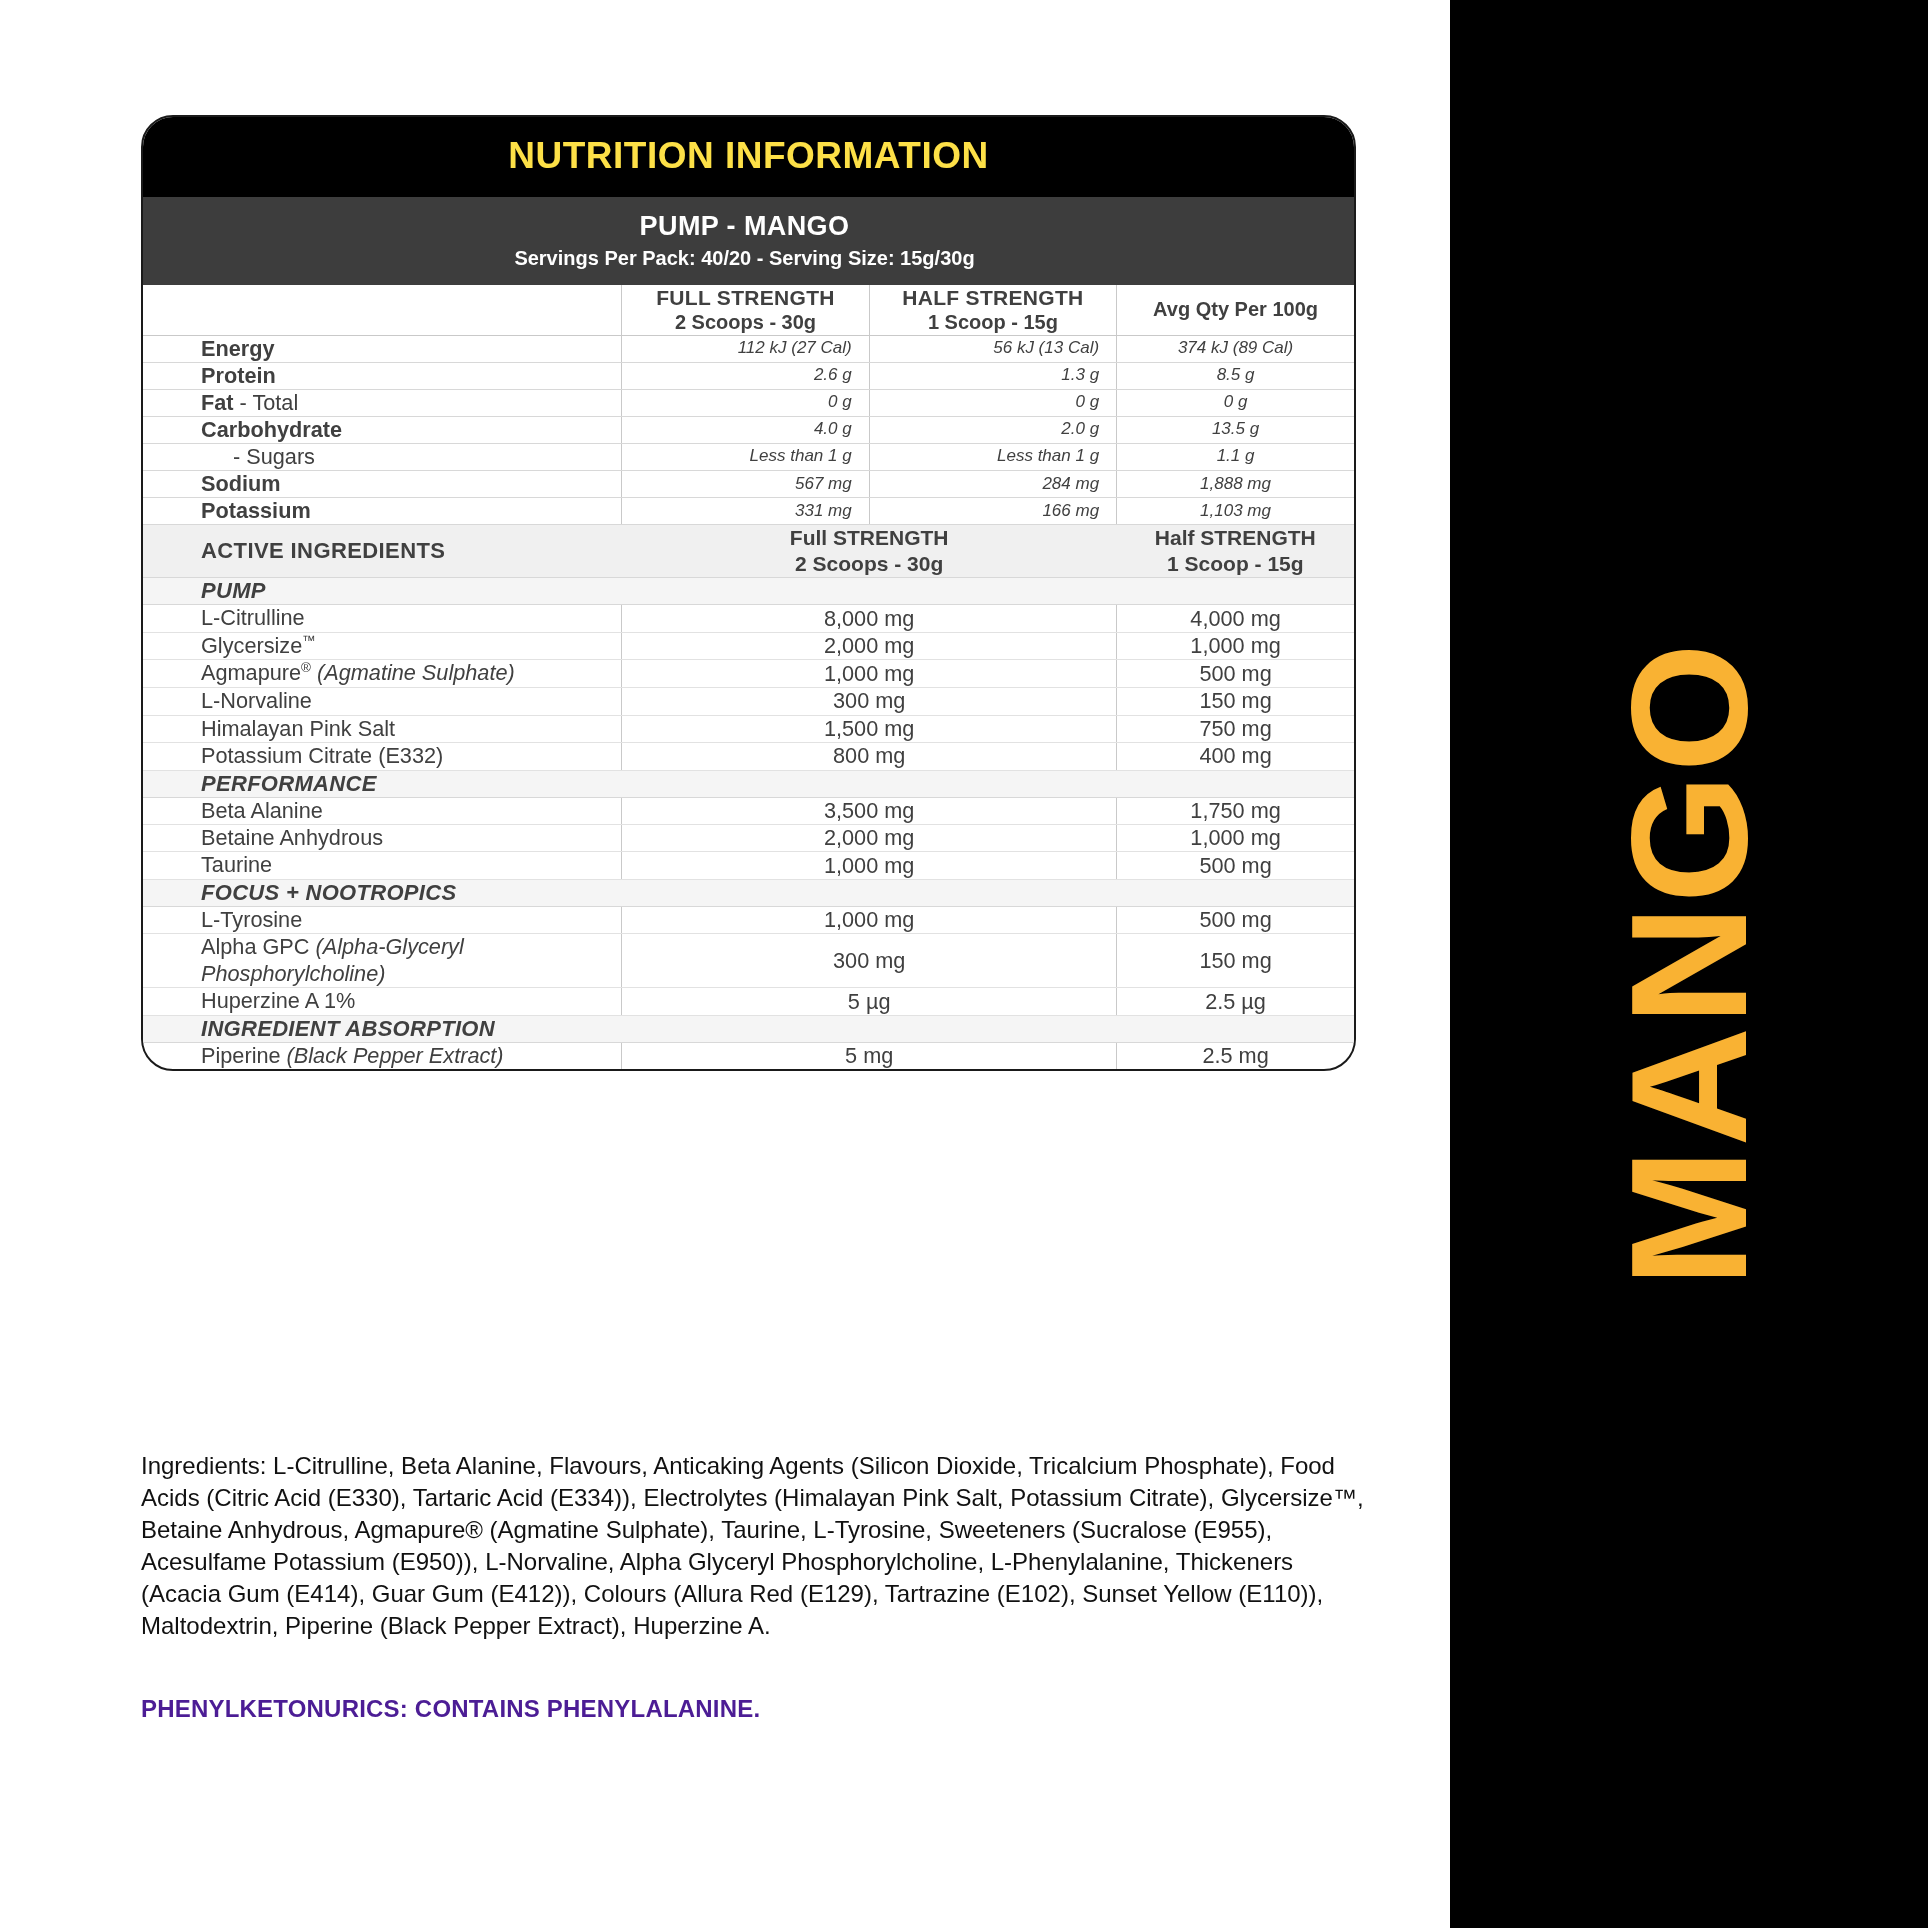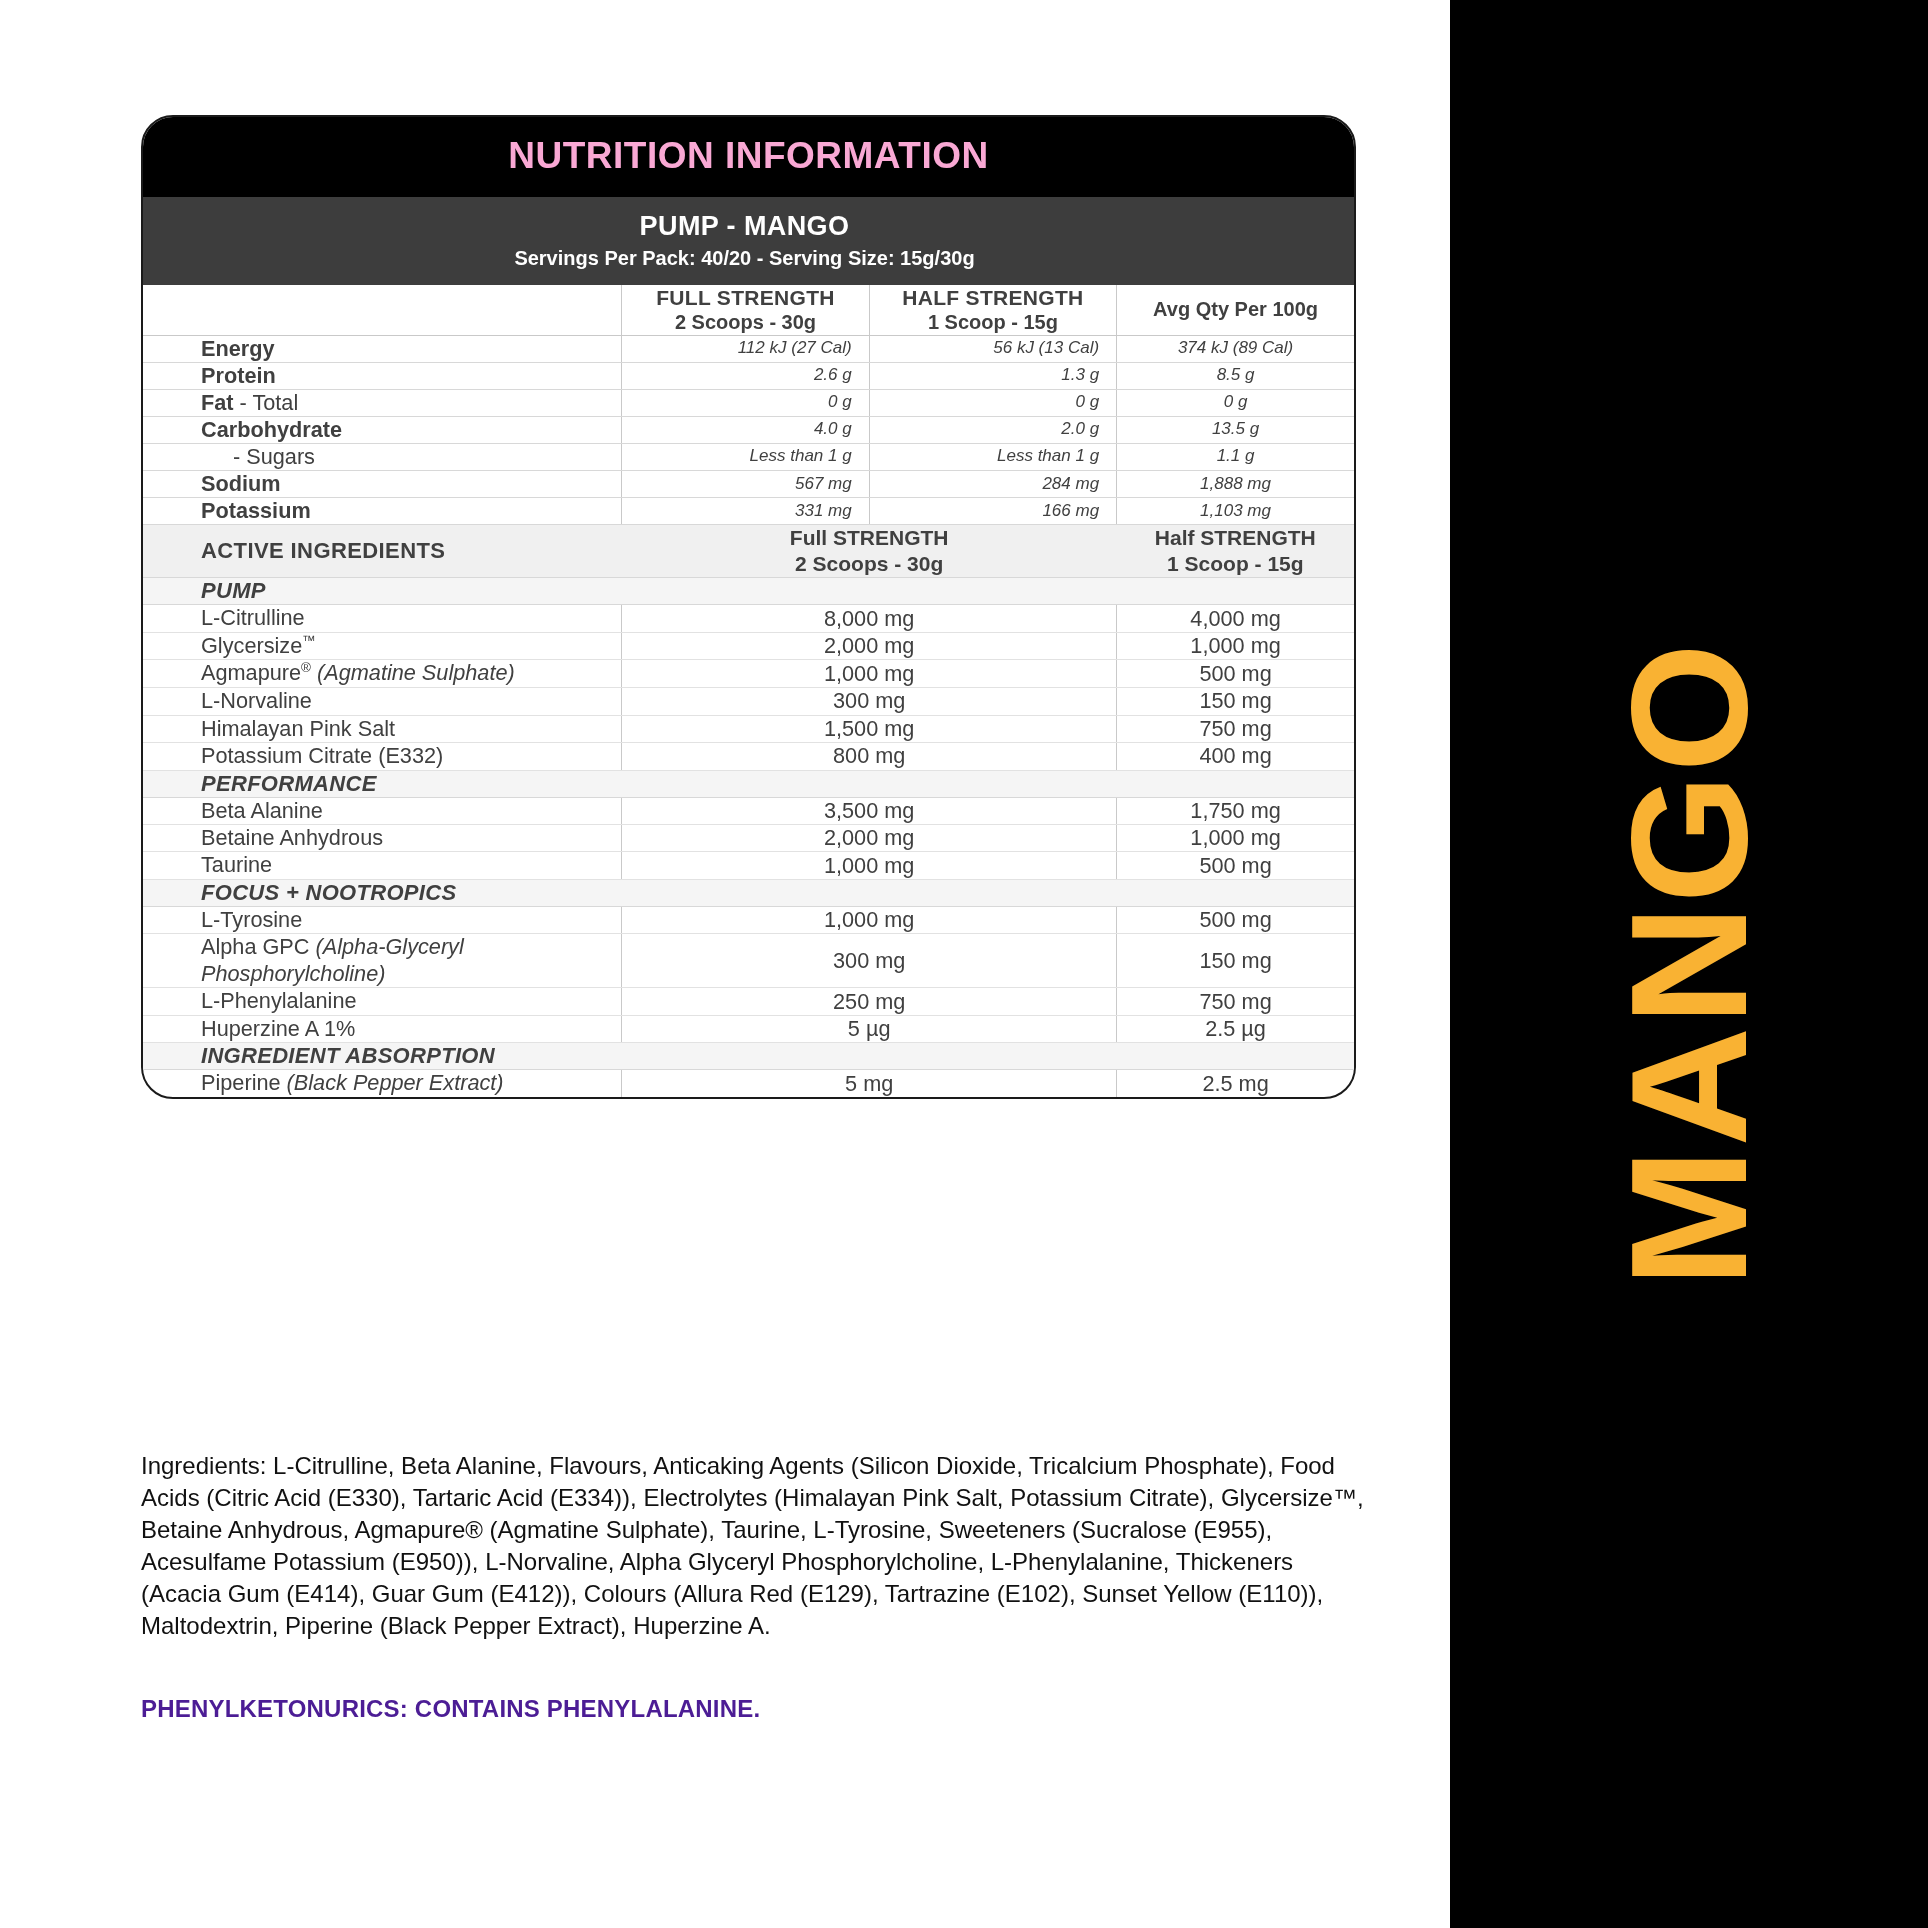"NUTRITION INFORMATION" .panel-header { color: #f9a8d4 -> #fde047 }
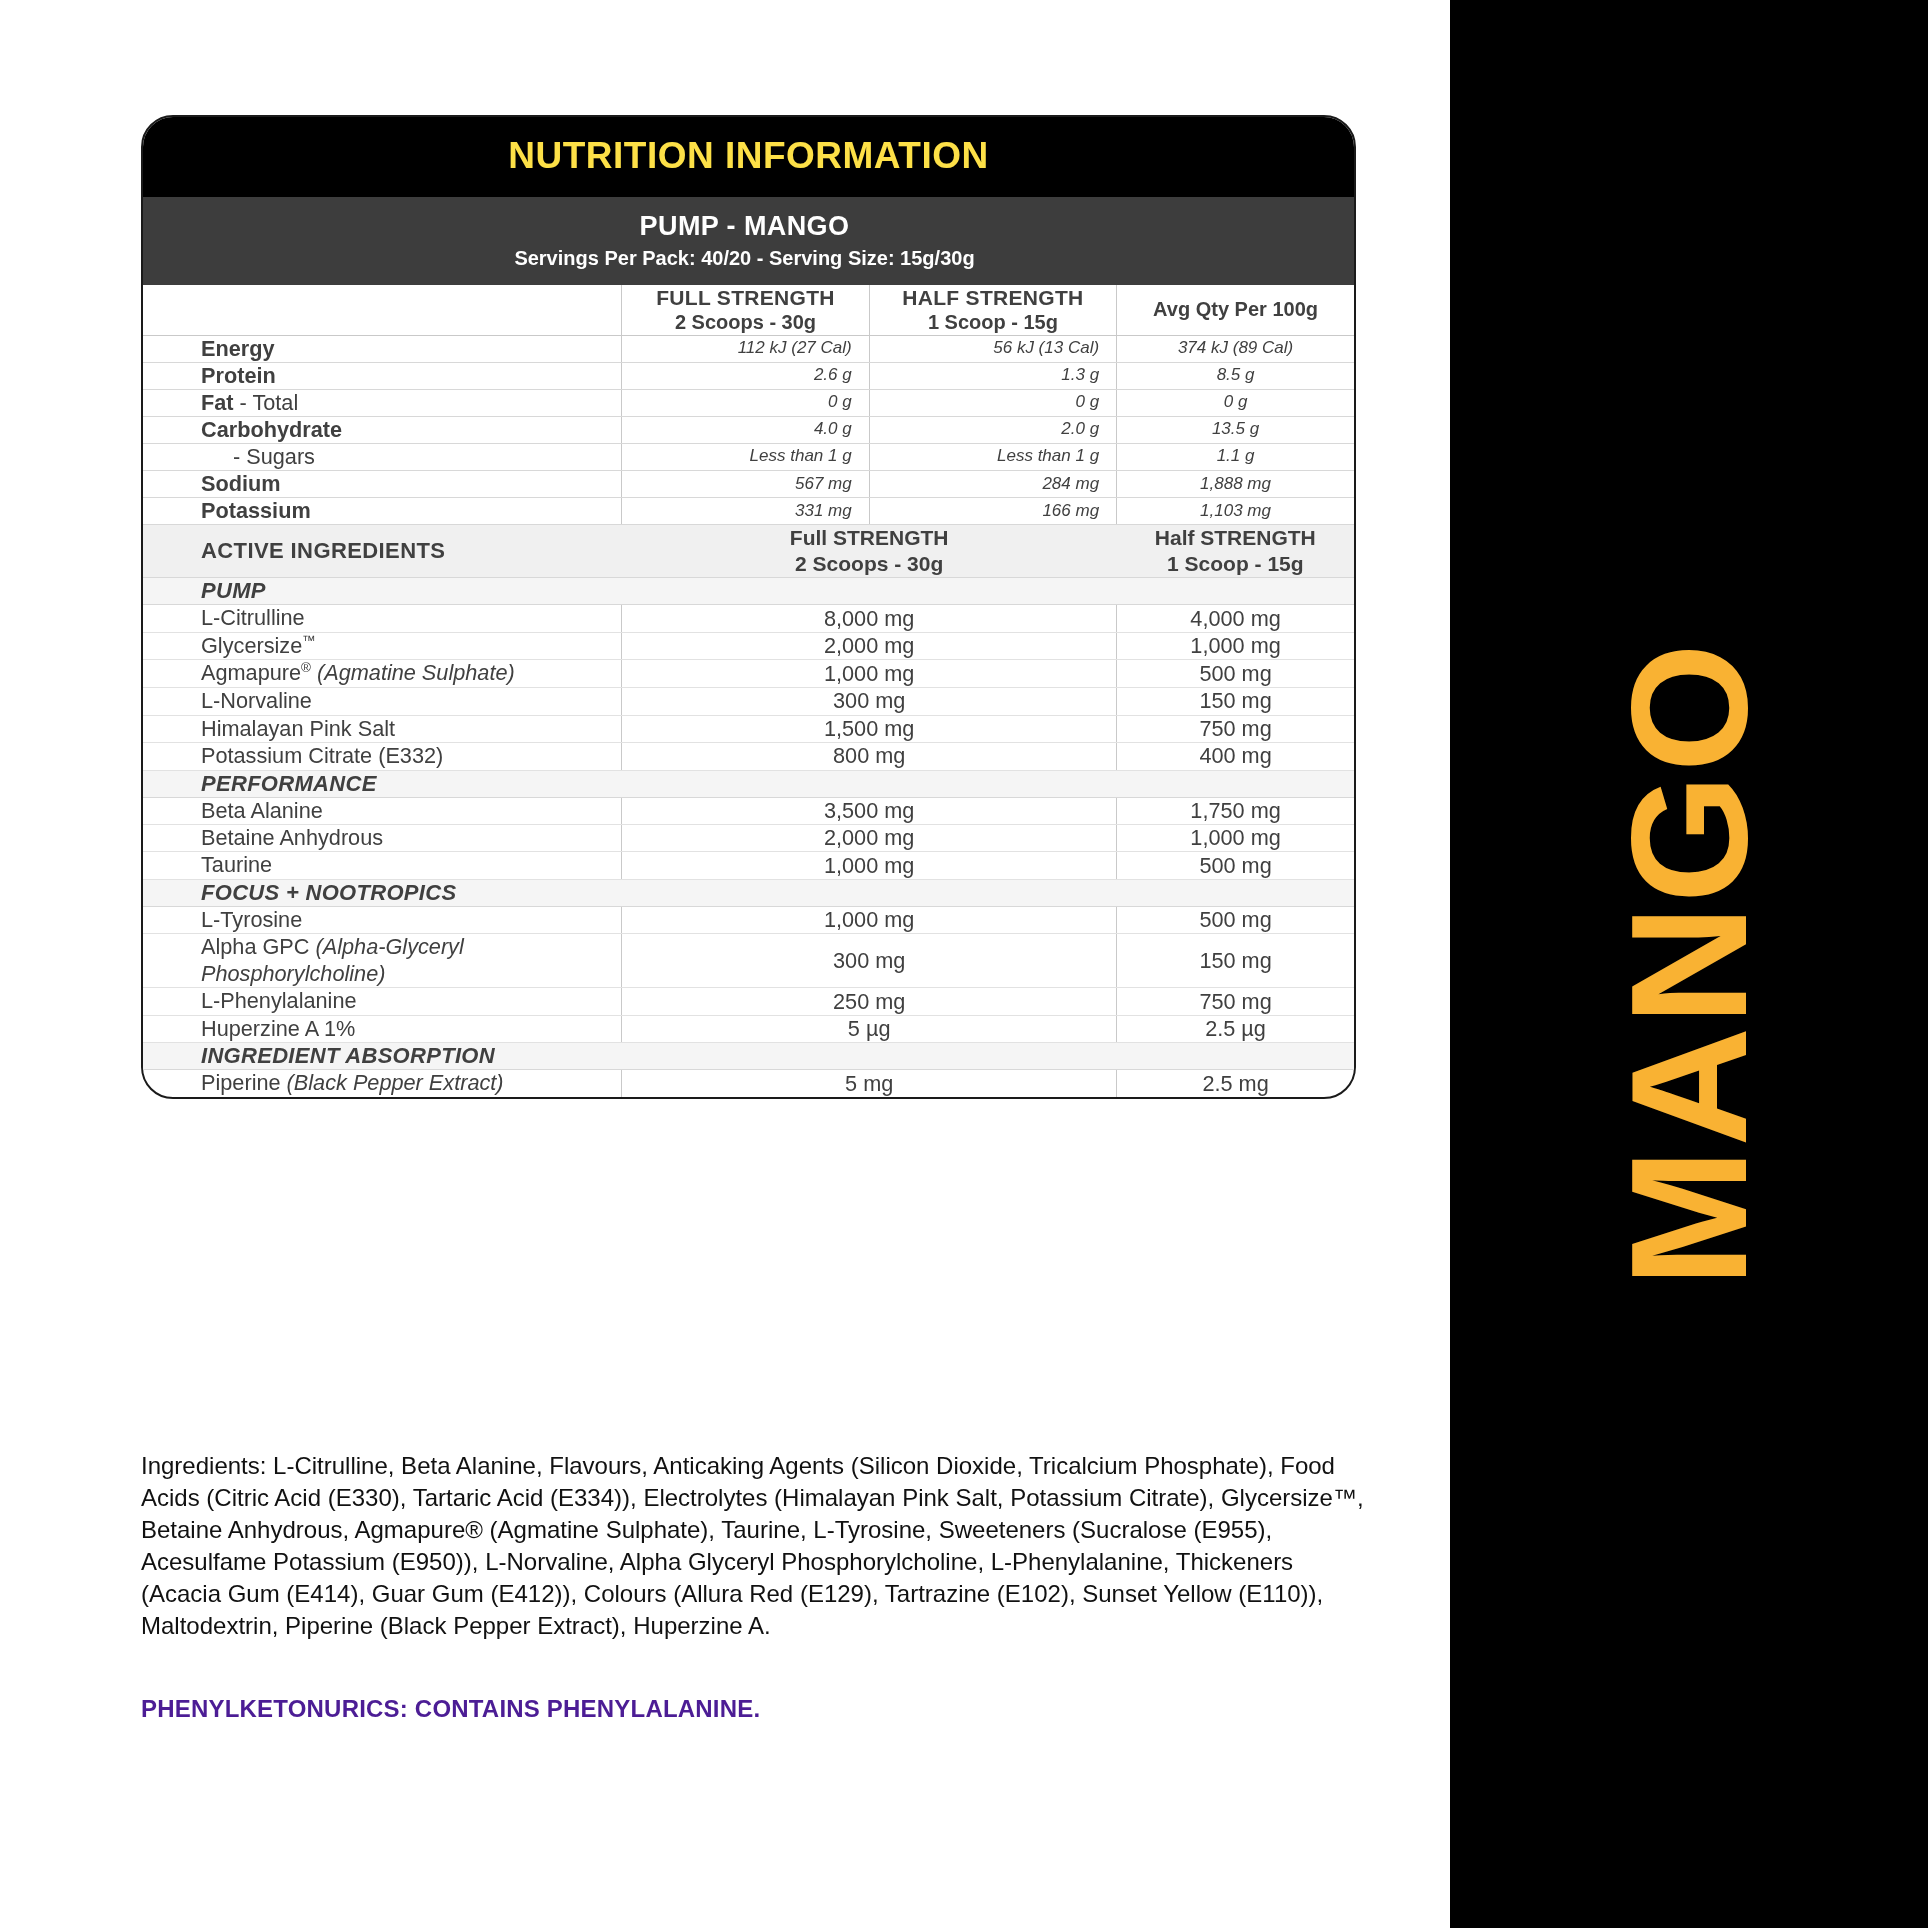"L-Phenylalanine" tr.irow { html: <tr> <td>L-Phenylalanine</td> <td>250 mg</td> <td>750 mg</td> </tr> -> none }
